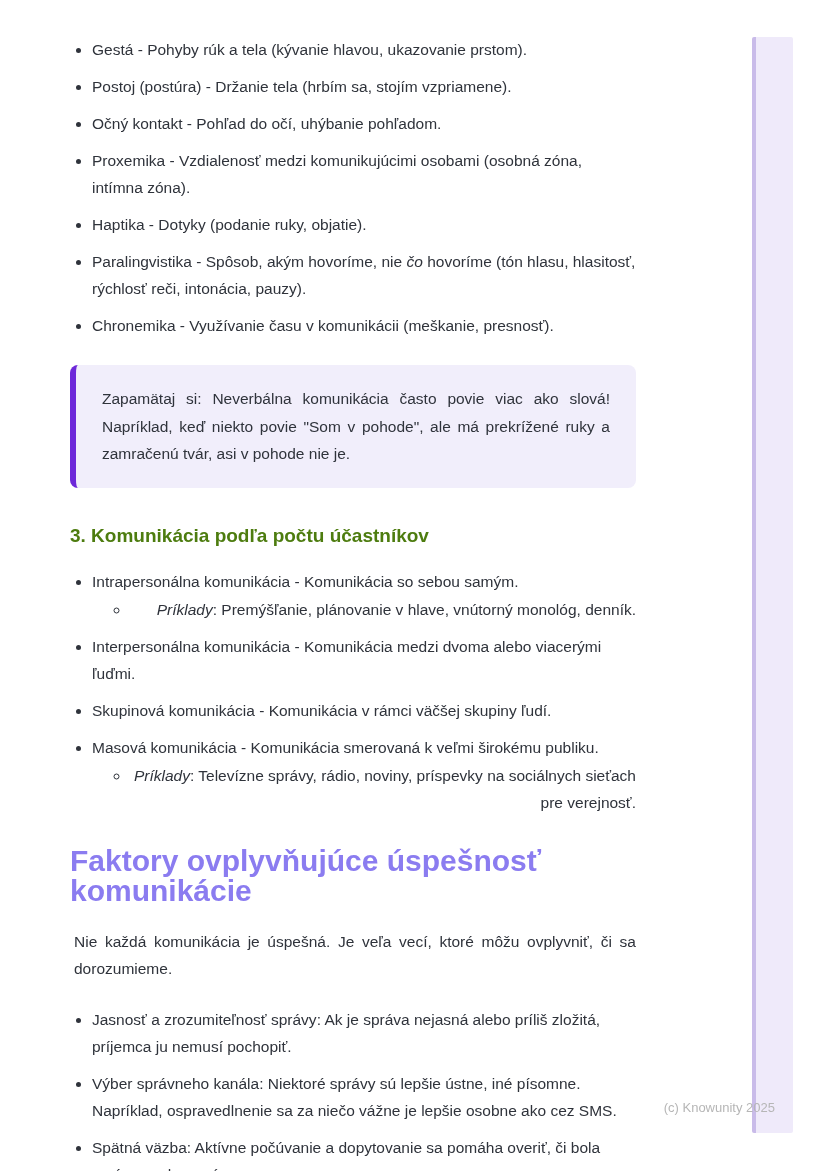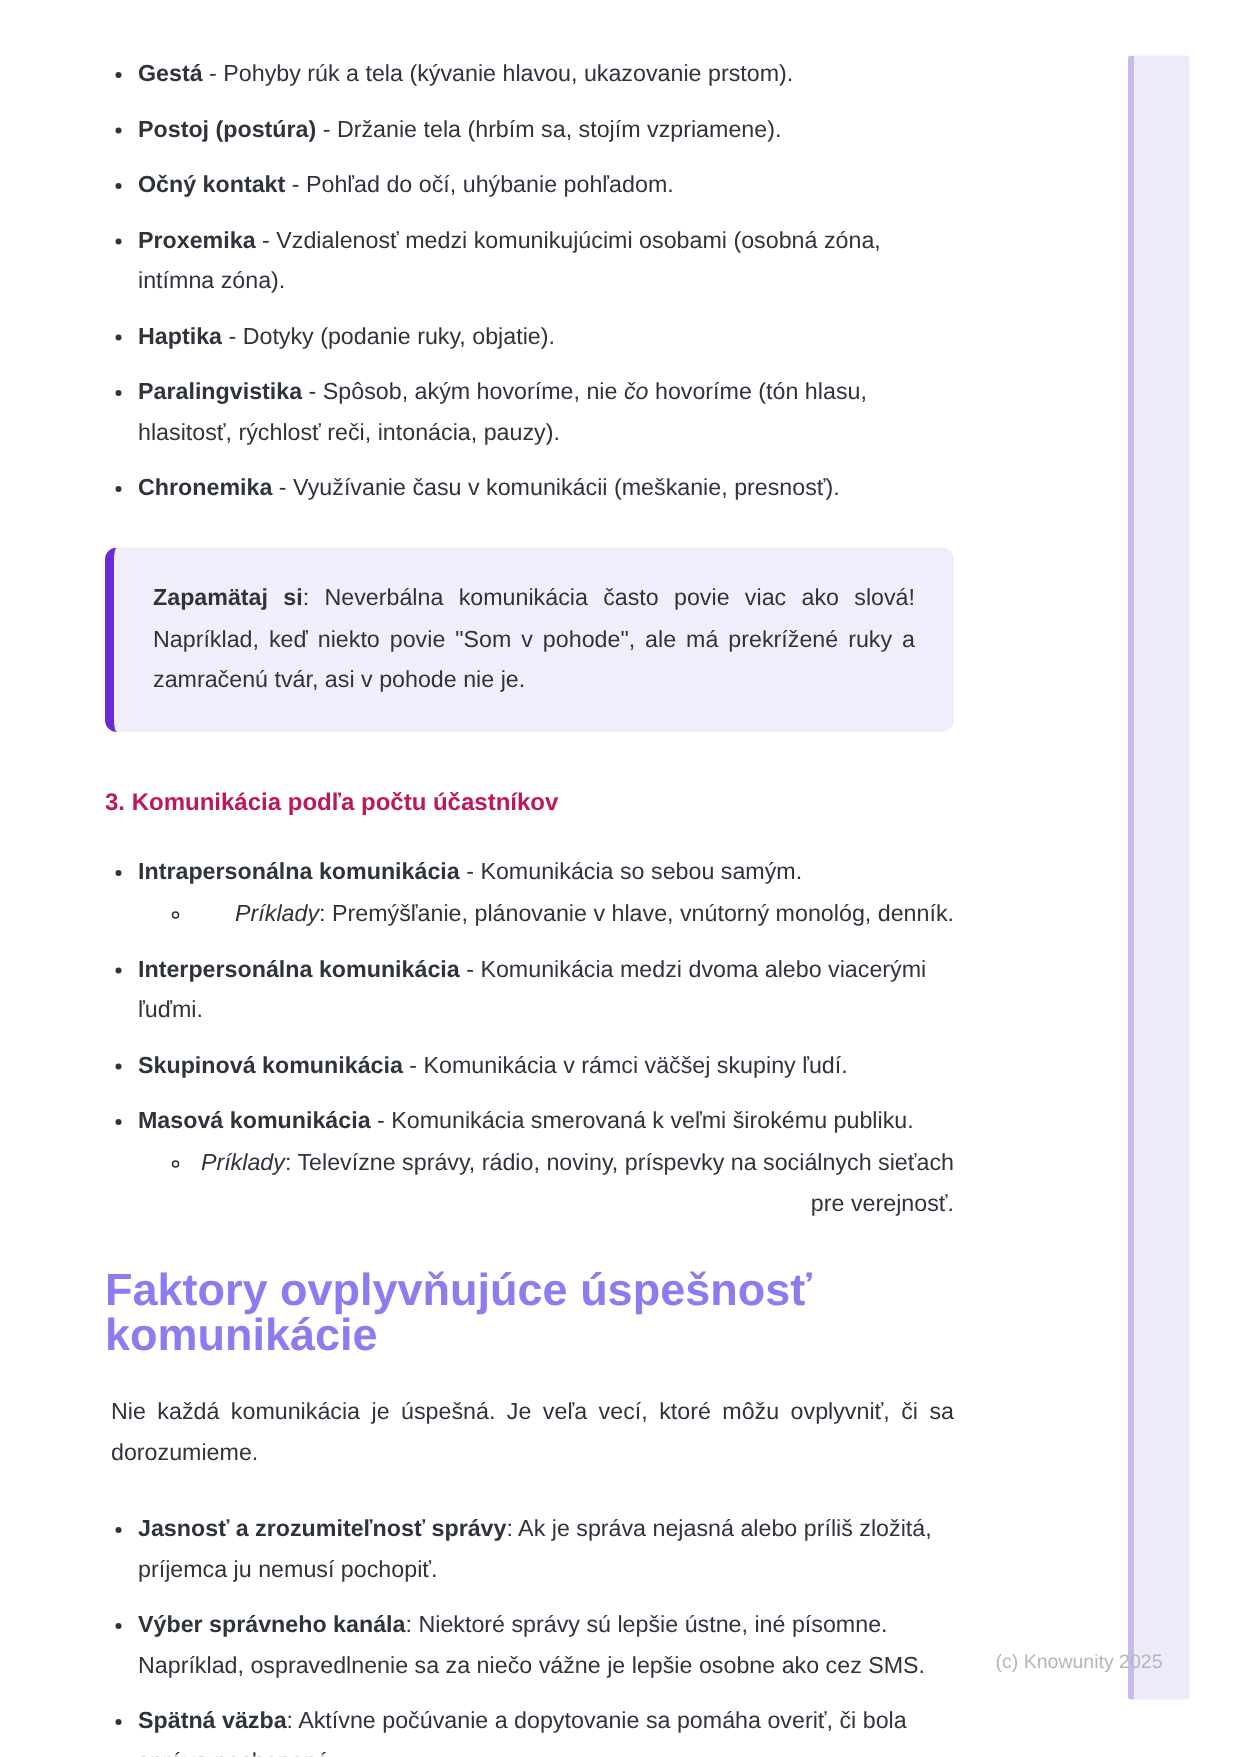"Gestá" b.term { font-weight: 700 -> 400 }
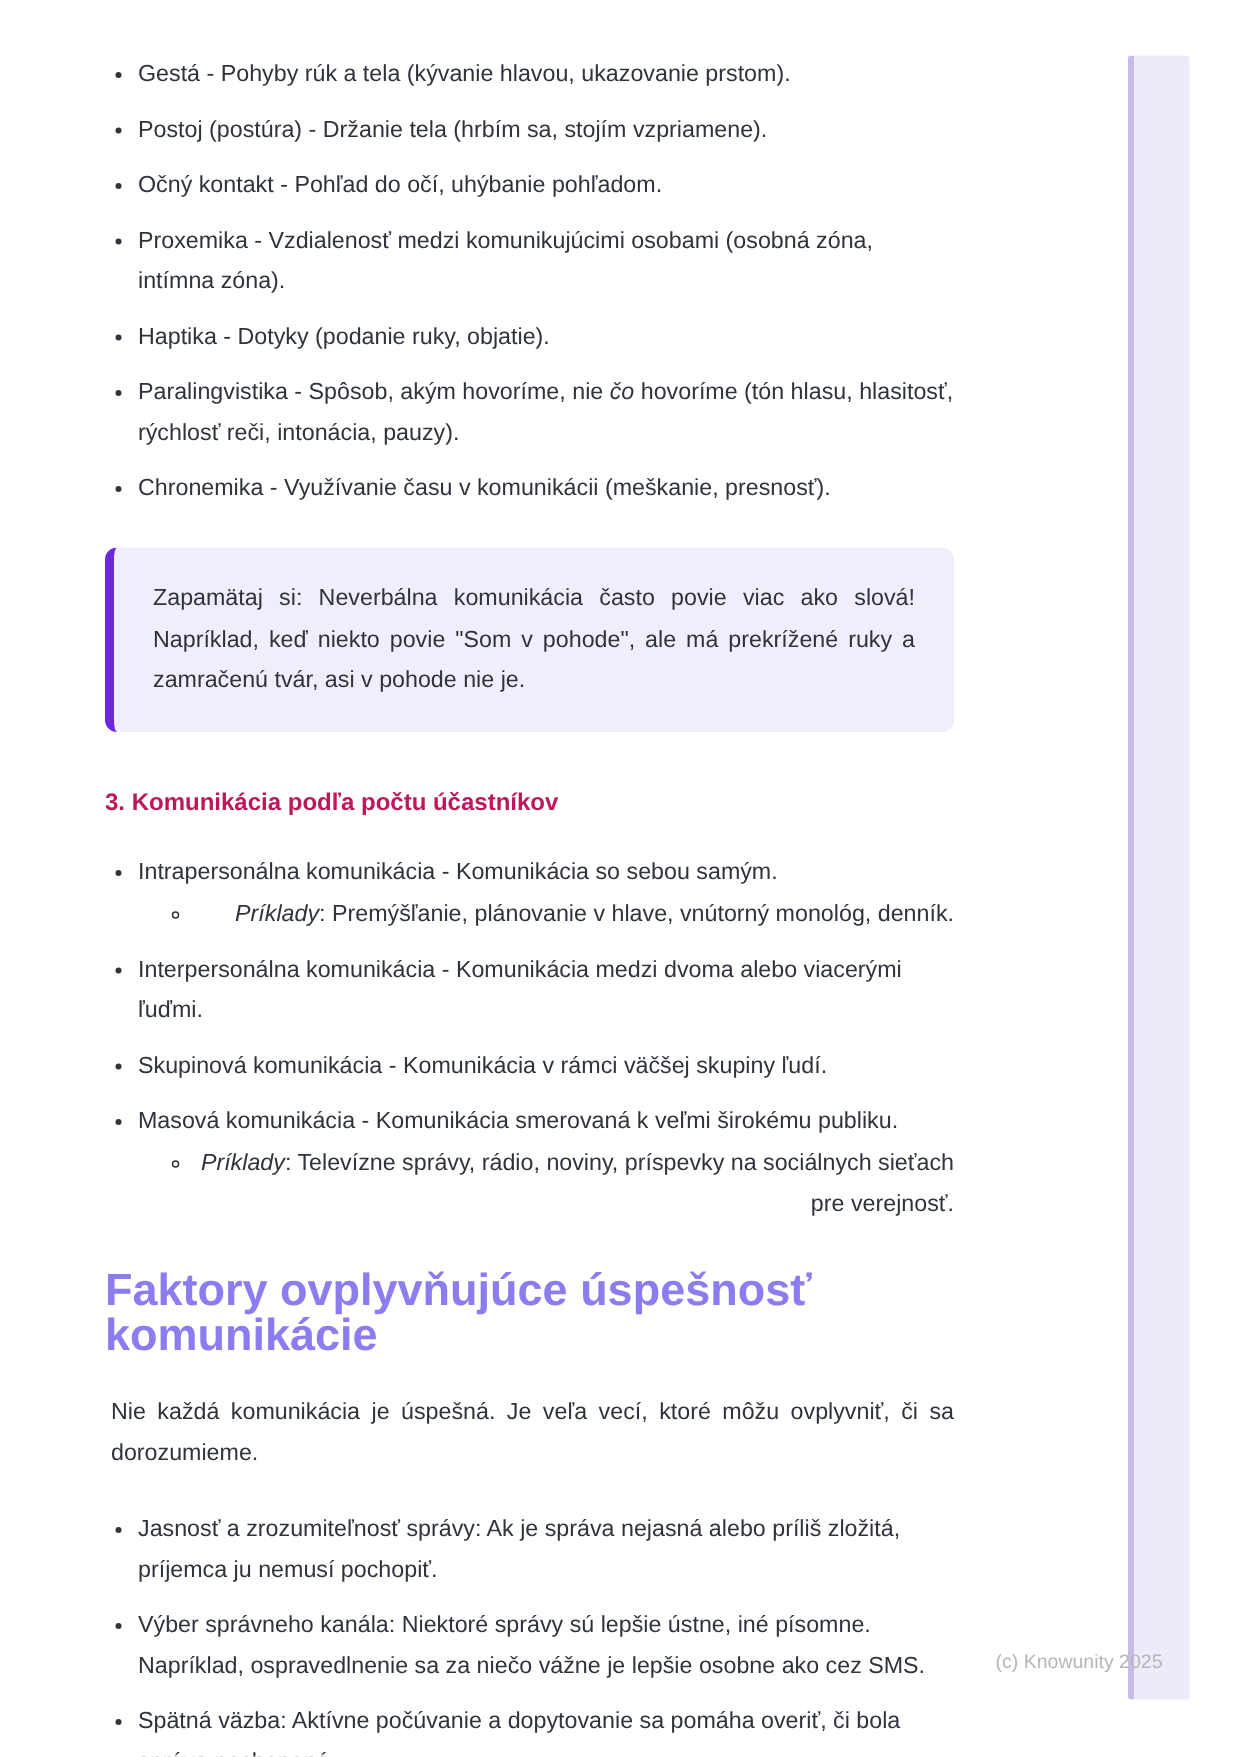"3. Komunikácia podľa počtu účastníkov" h3.sec-heading { color: #be185d -> #4d7c0f; font-size: 16px -> 19px }
